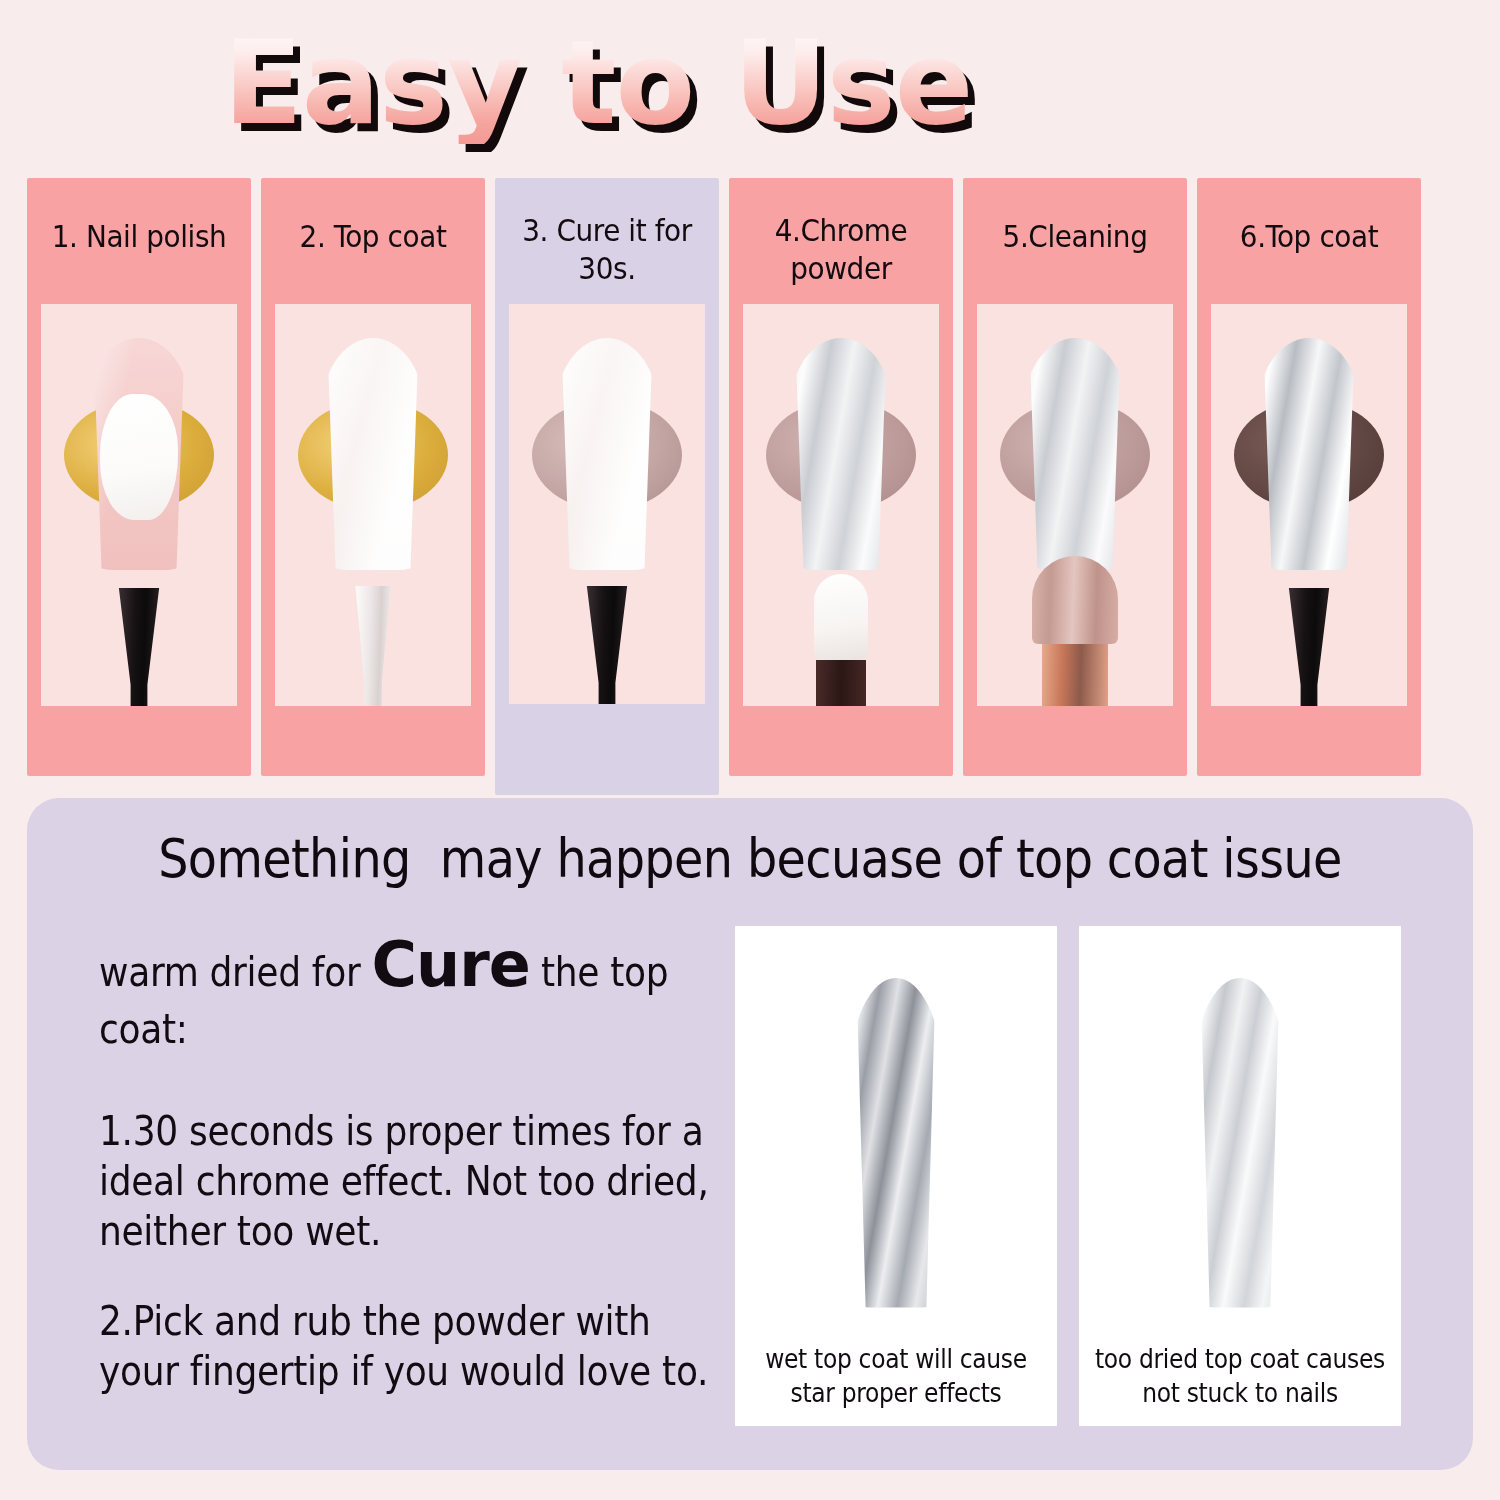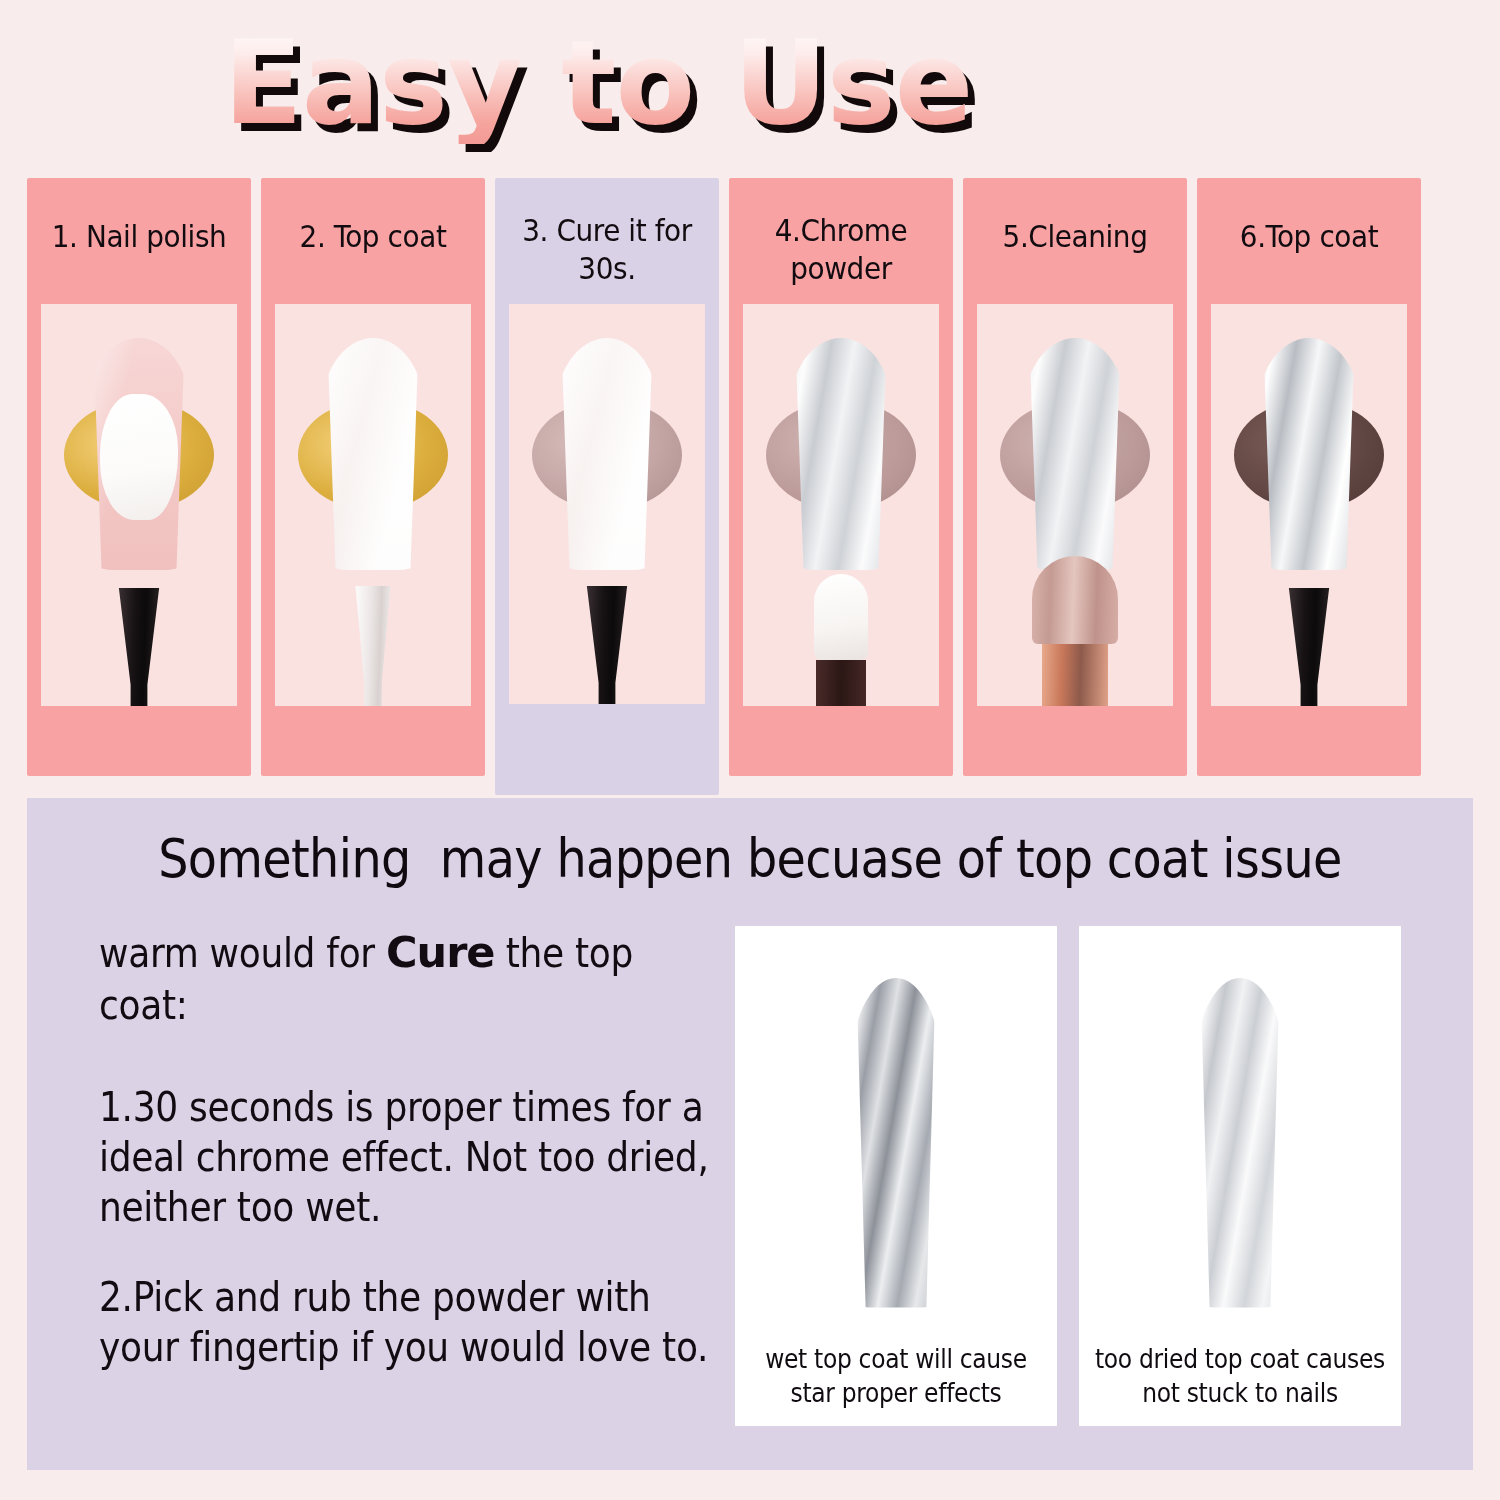"Something may happen becuase of" .bottom { border-radius: none -> 32px }
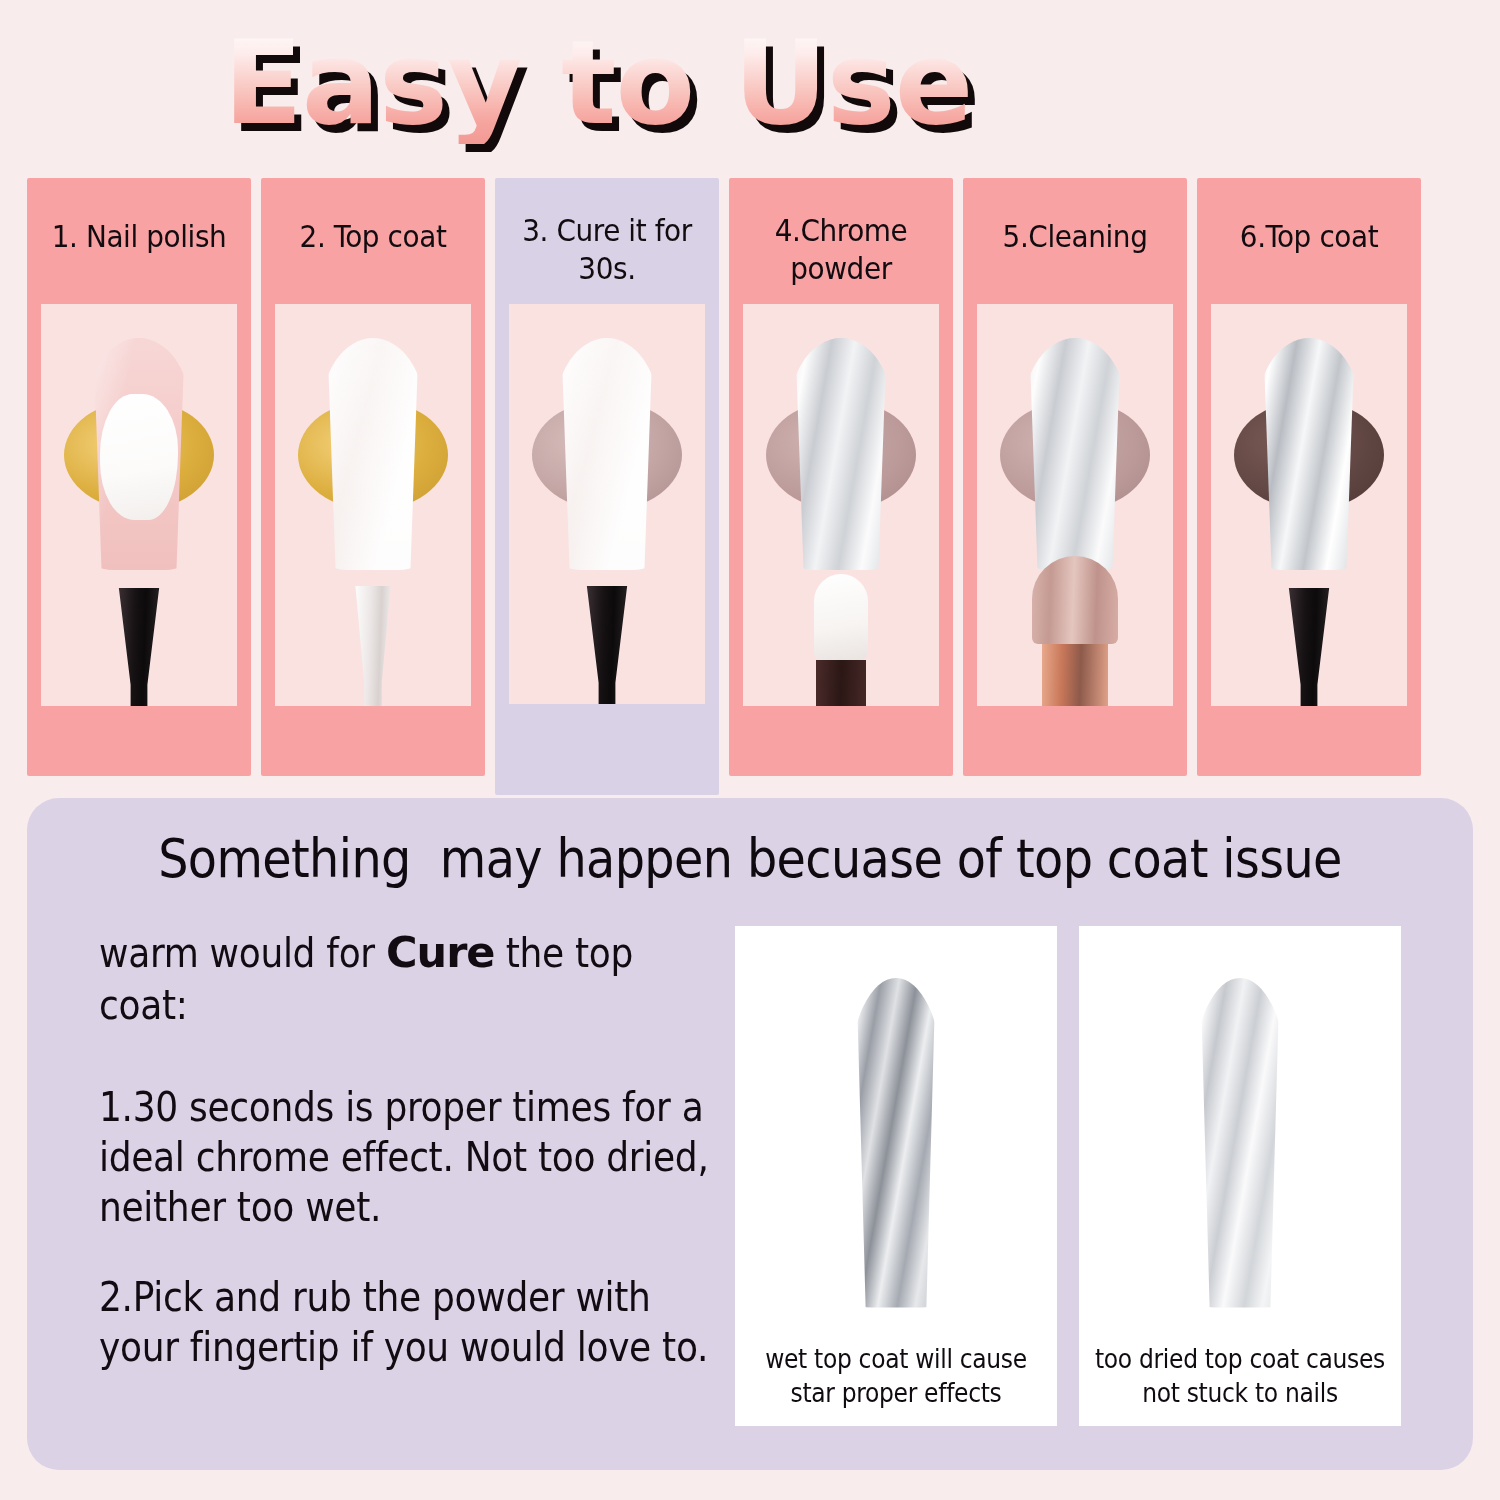"warm would for" span { text: would -> dried }
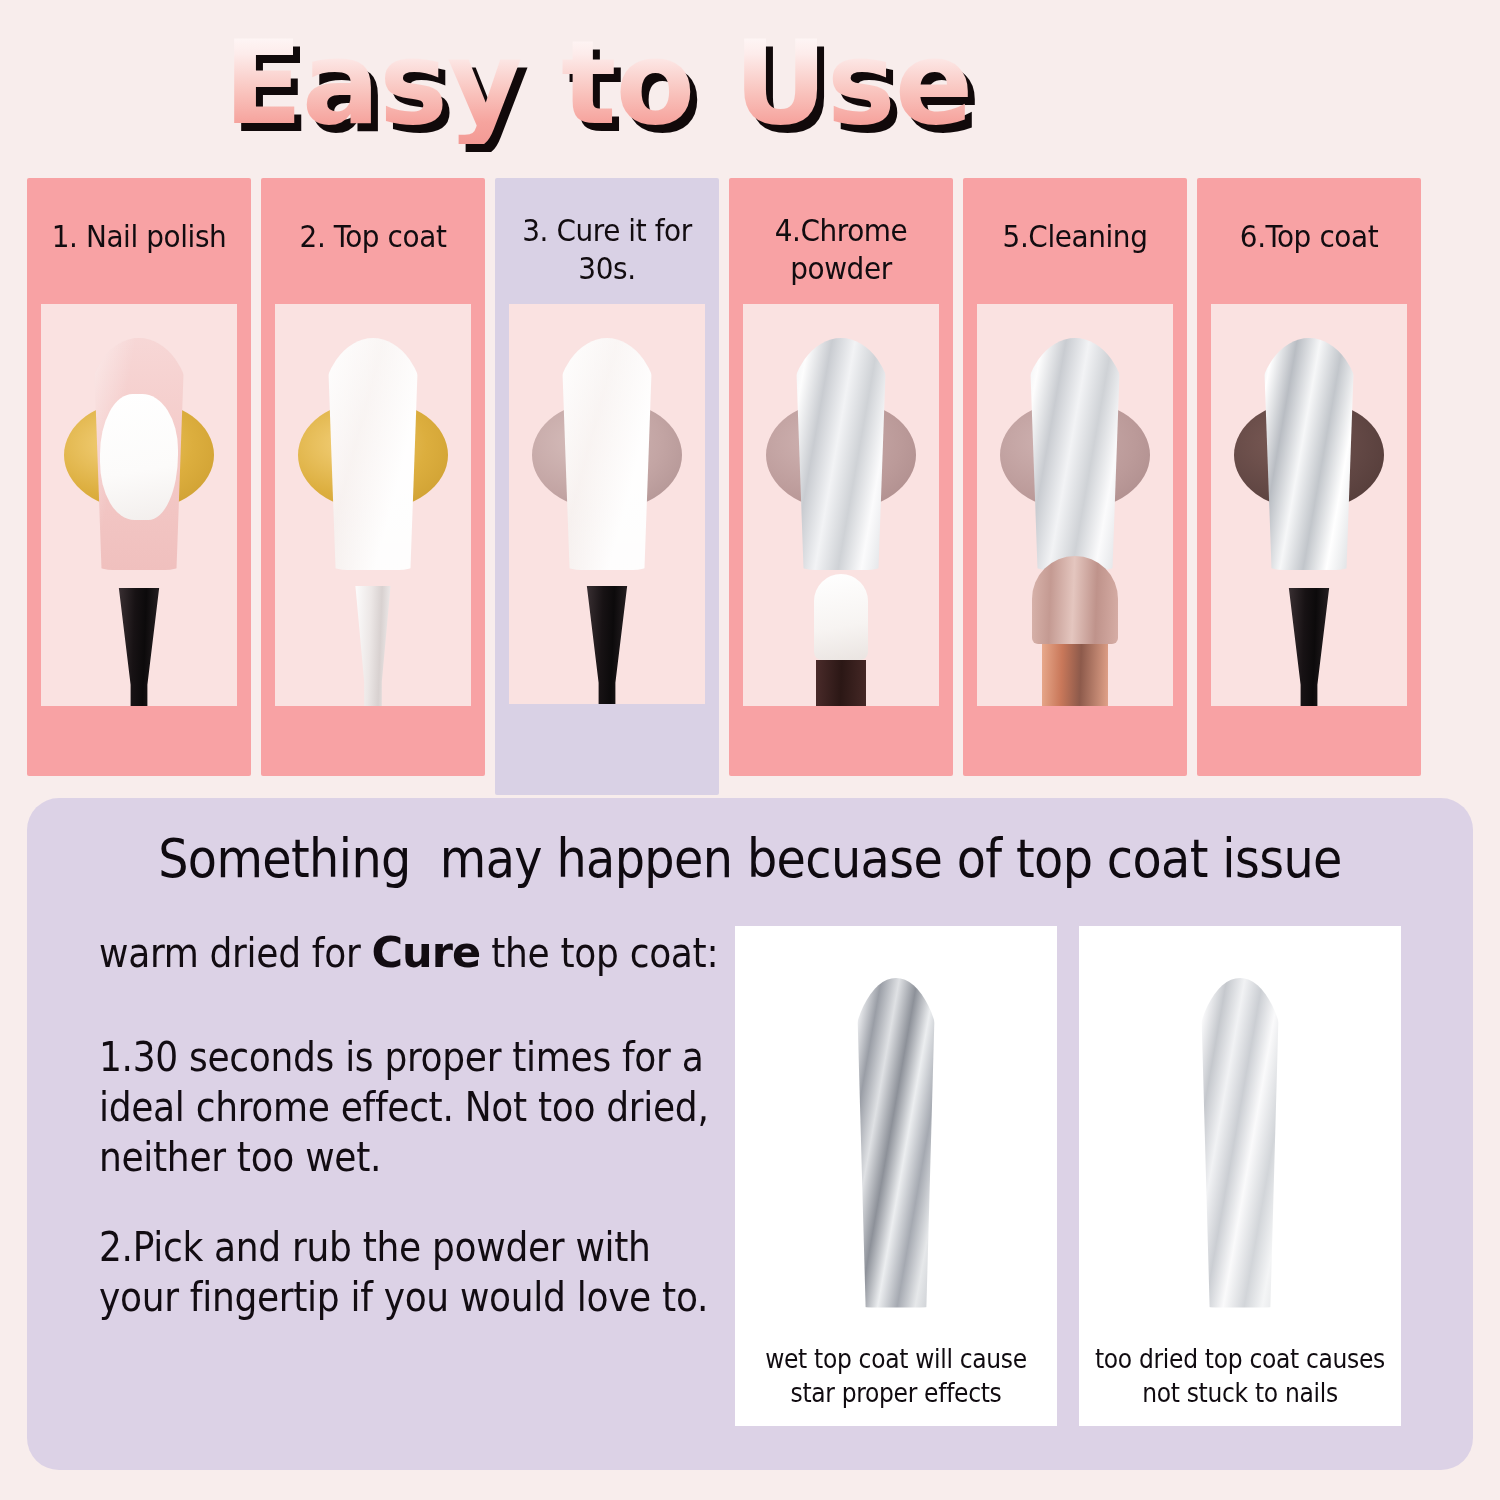"Cure" .cure-word { font-size: 43px -> 62px }
